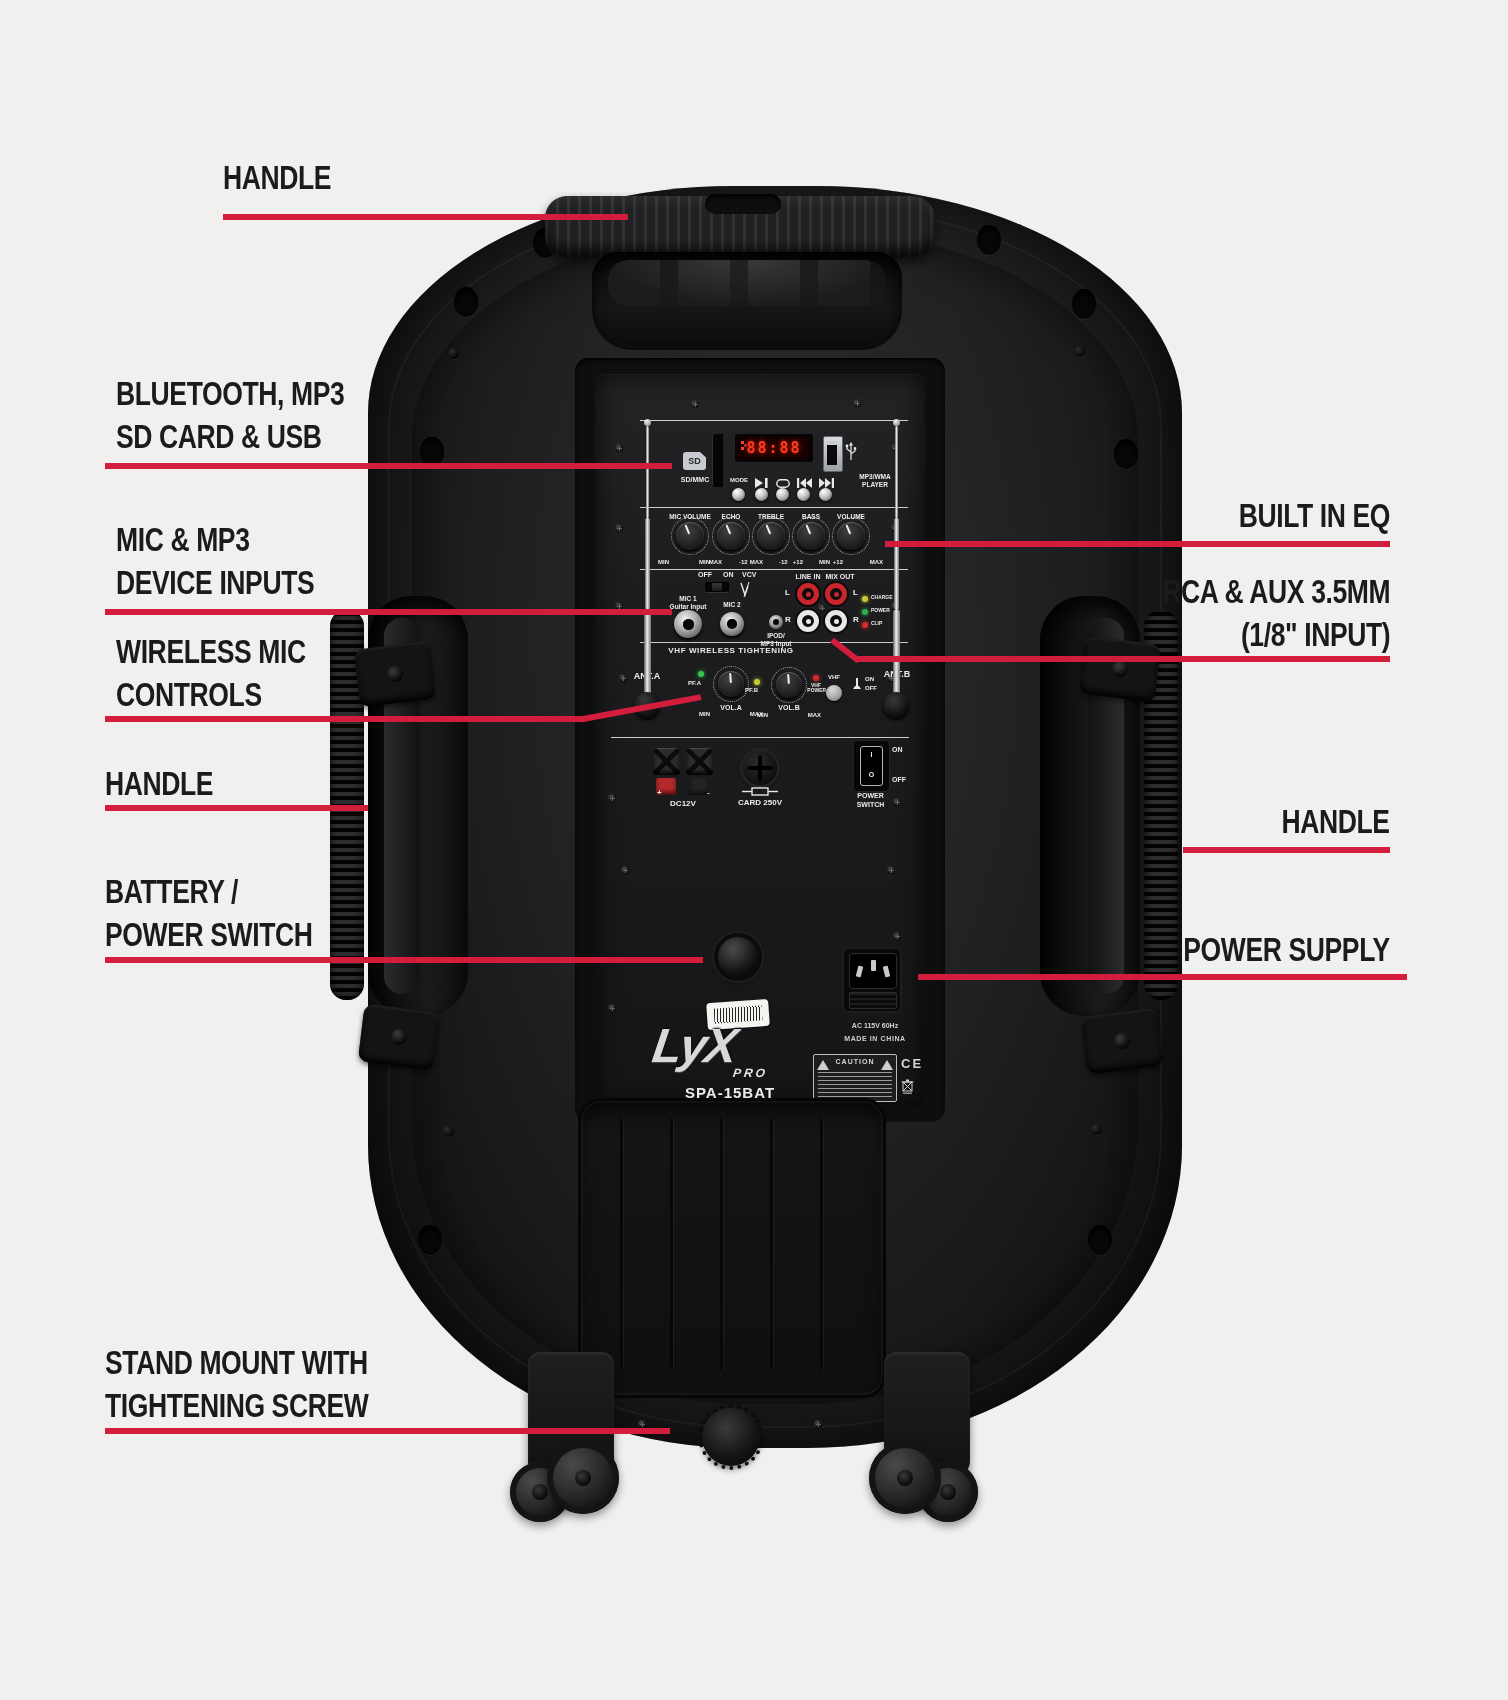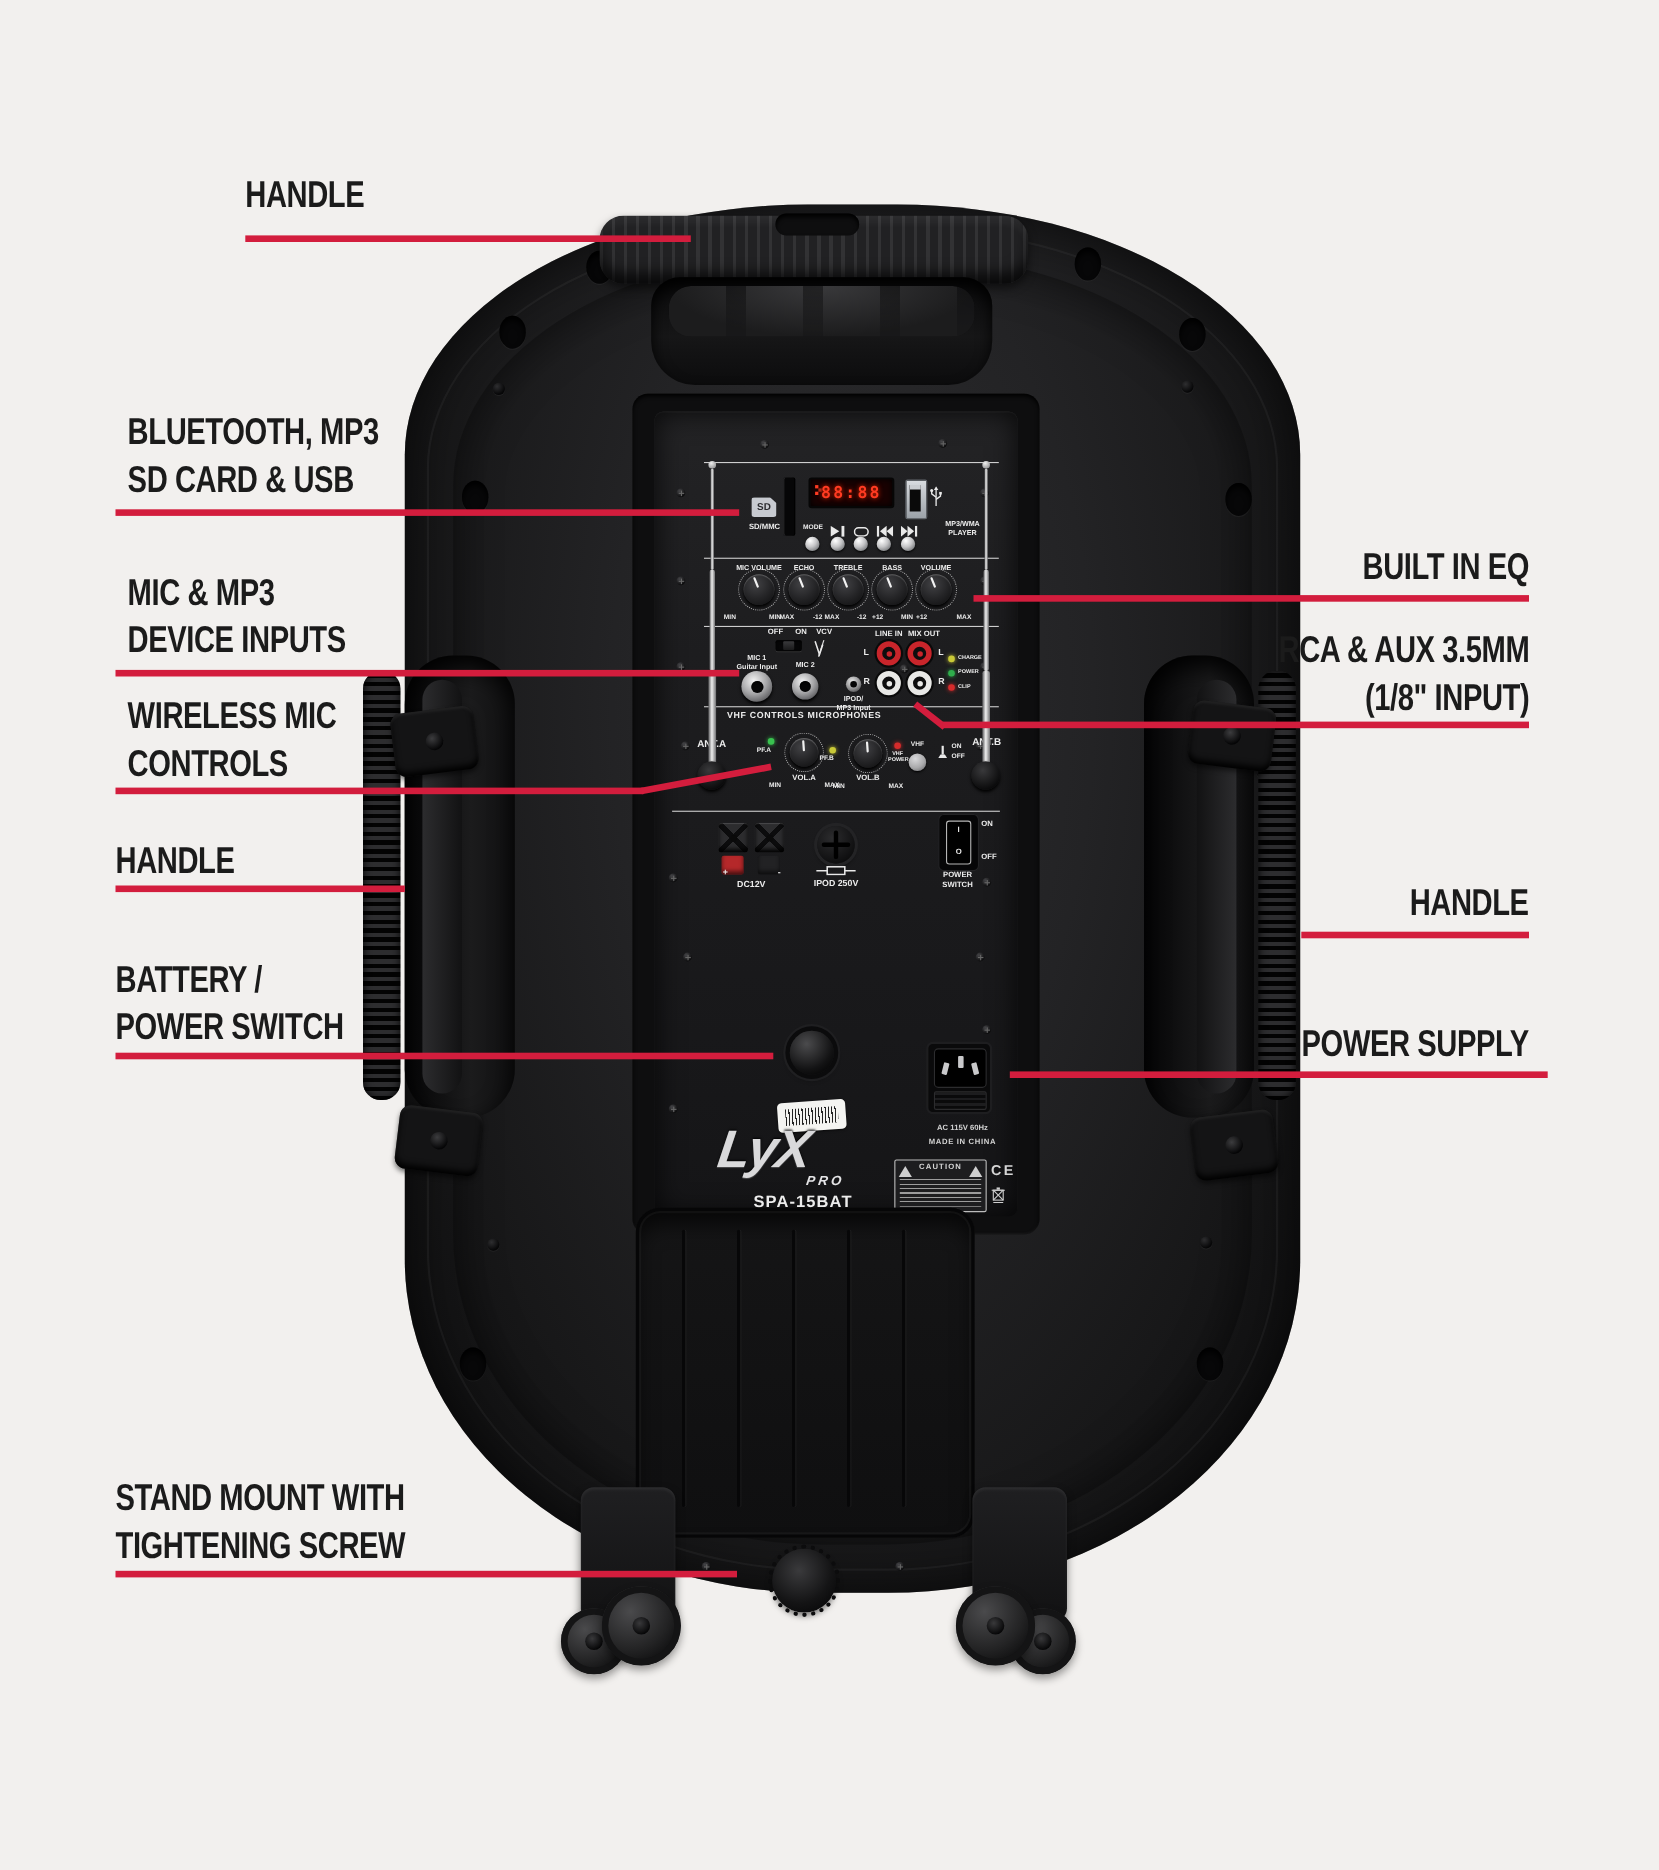"VHF CONTROLS MICROPHONES" div.pt { text: CONTROLS MICROPHONES -> WIRELESS TIGHTENING }
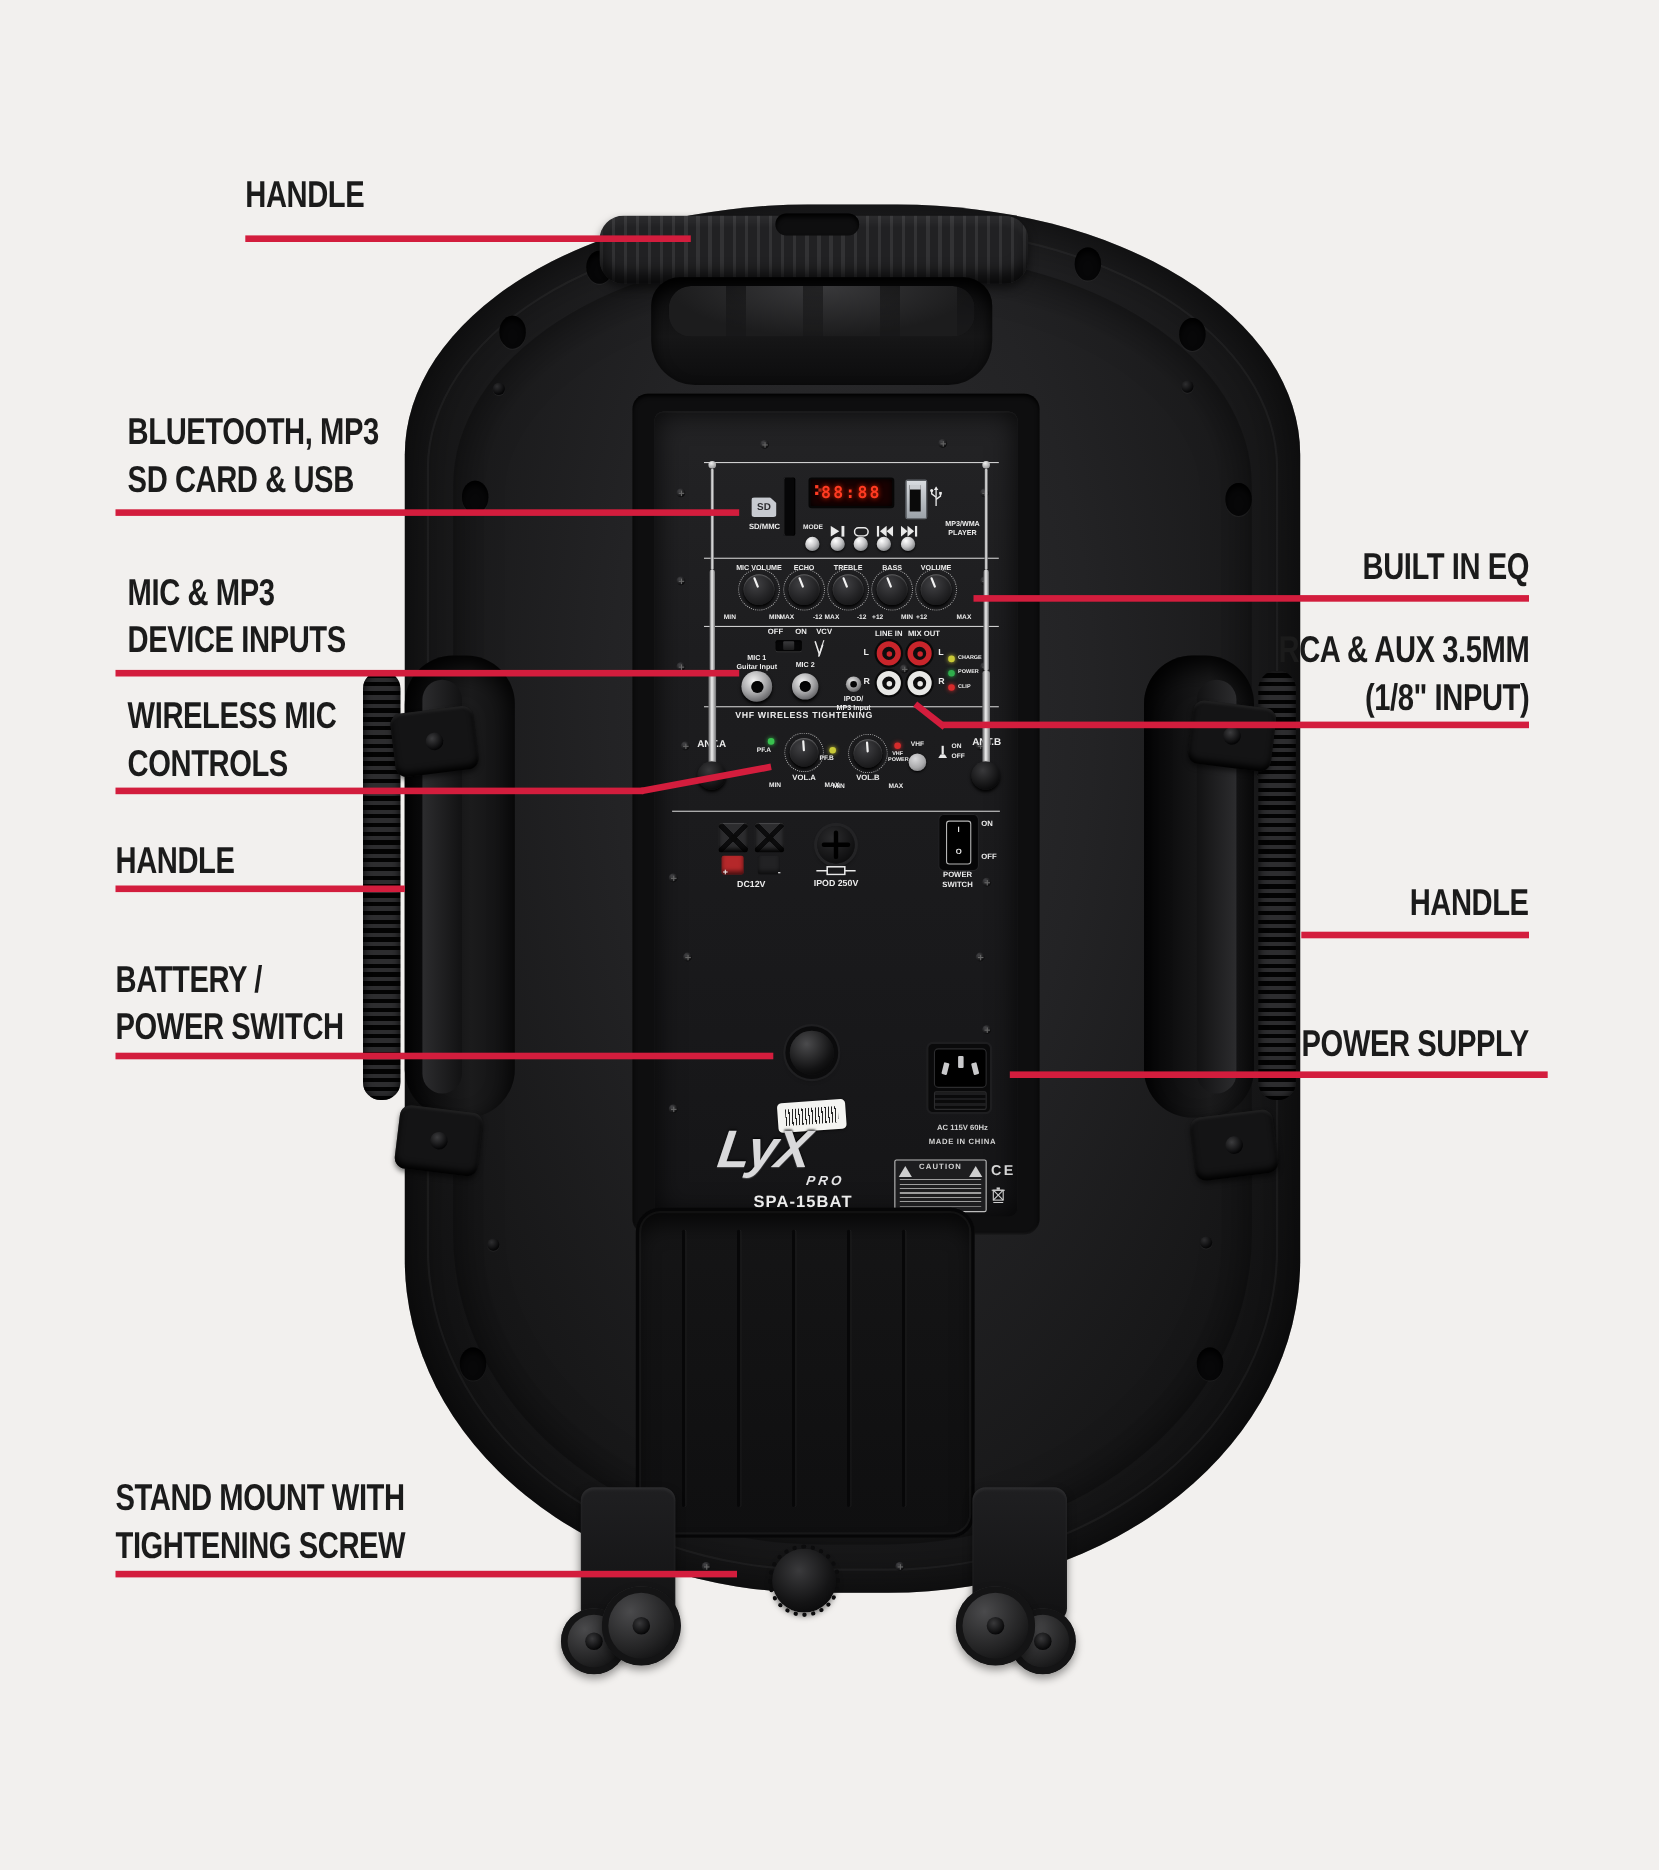"IPOD 250V" div.pt { text: IPOD -> CARD }
